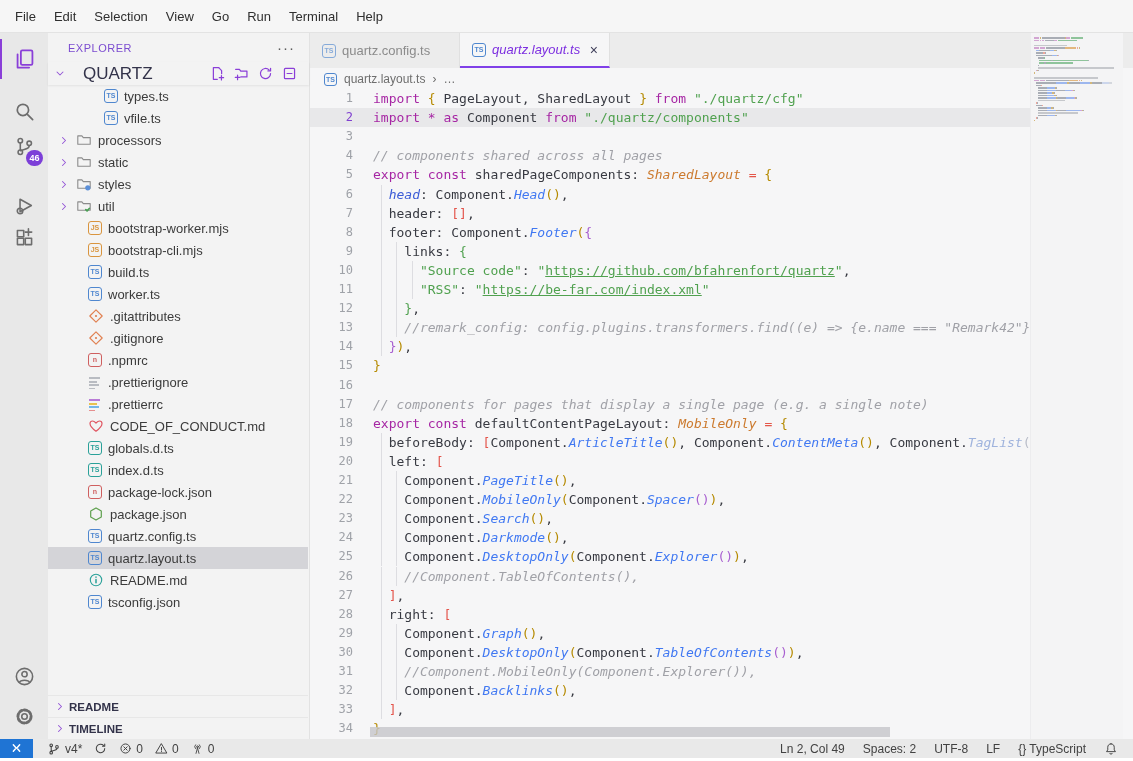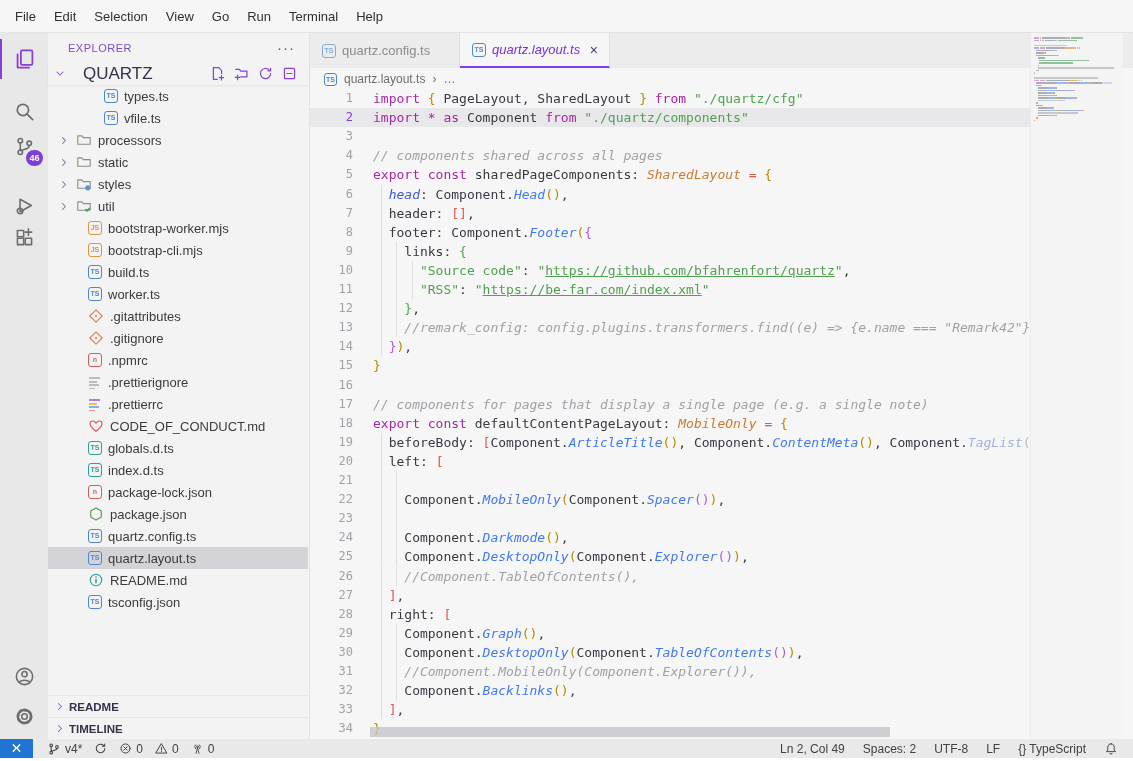"Component.PageTitle()," div.cl { html: none -> <div><span> Component.</span><span>PageTitle</span><span>()</span><span>,</span></div> }
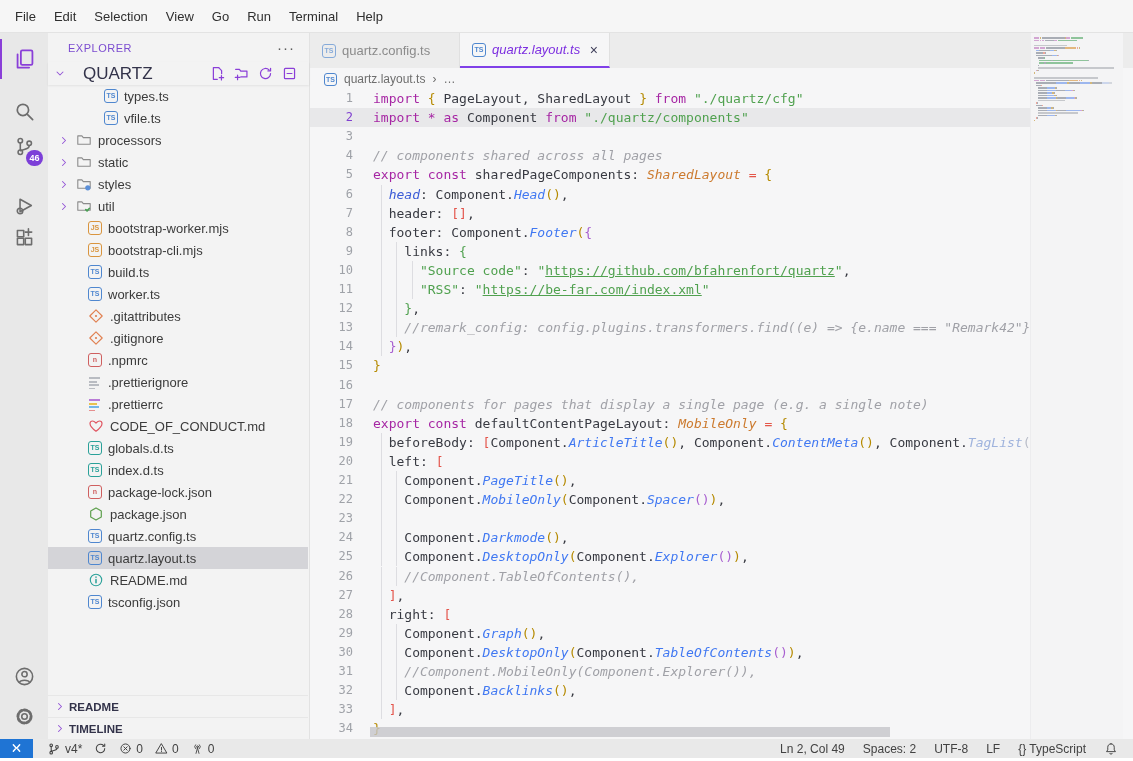"Component.Search()," div.cl { html: none -> <div><span> Component.</span><span>Search</span><span>()</span><span>,</span></div> }
